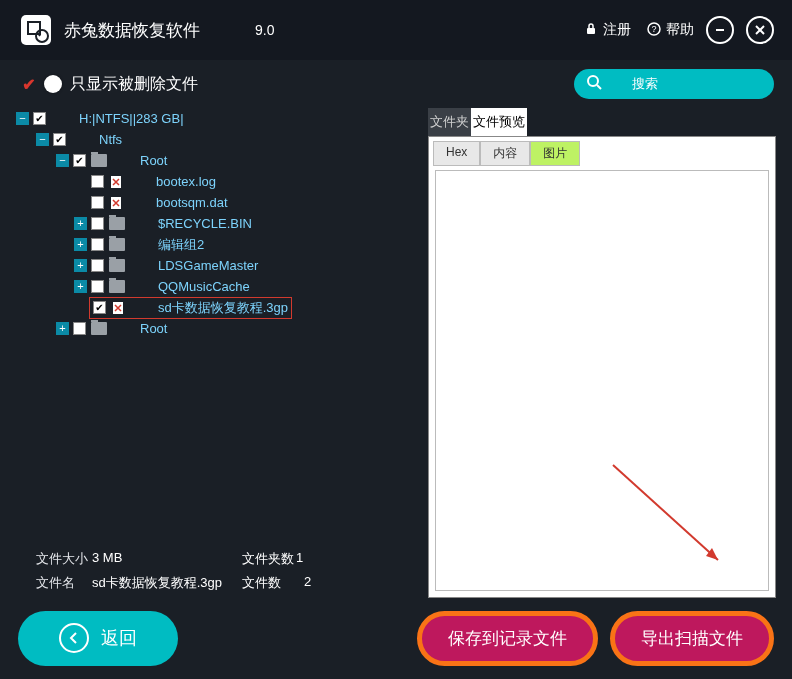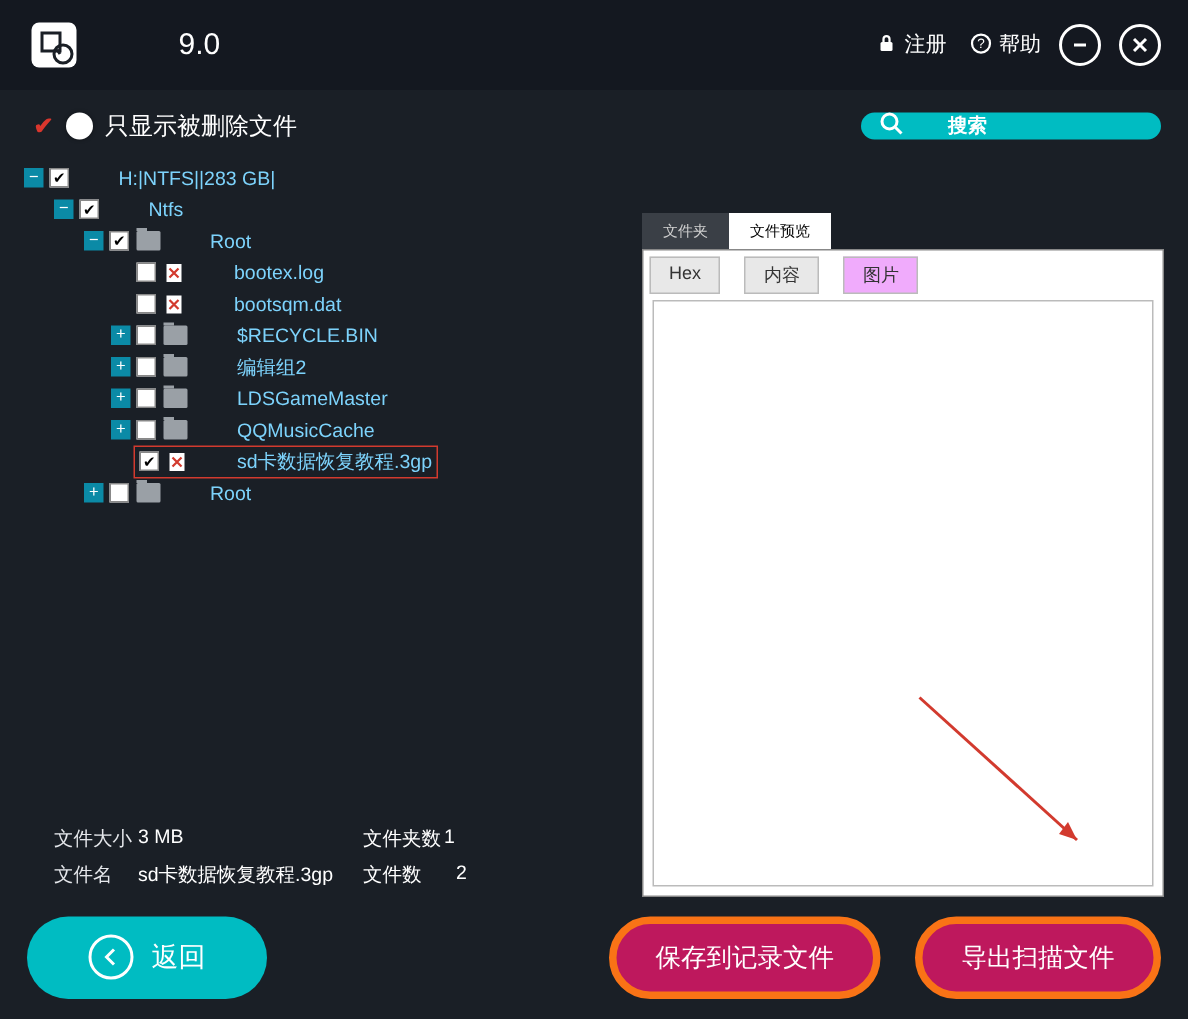"赤兔数据恢复软件" div.app-title { html: none -> <div>赤兔数据恢复软件</div> }
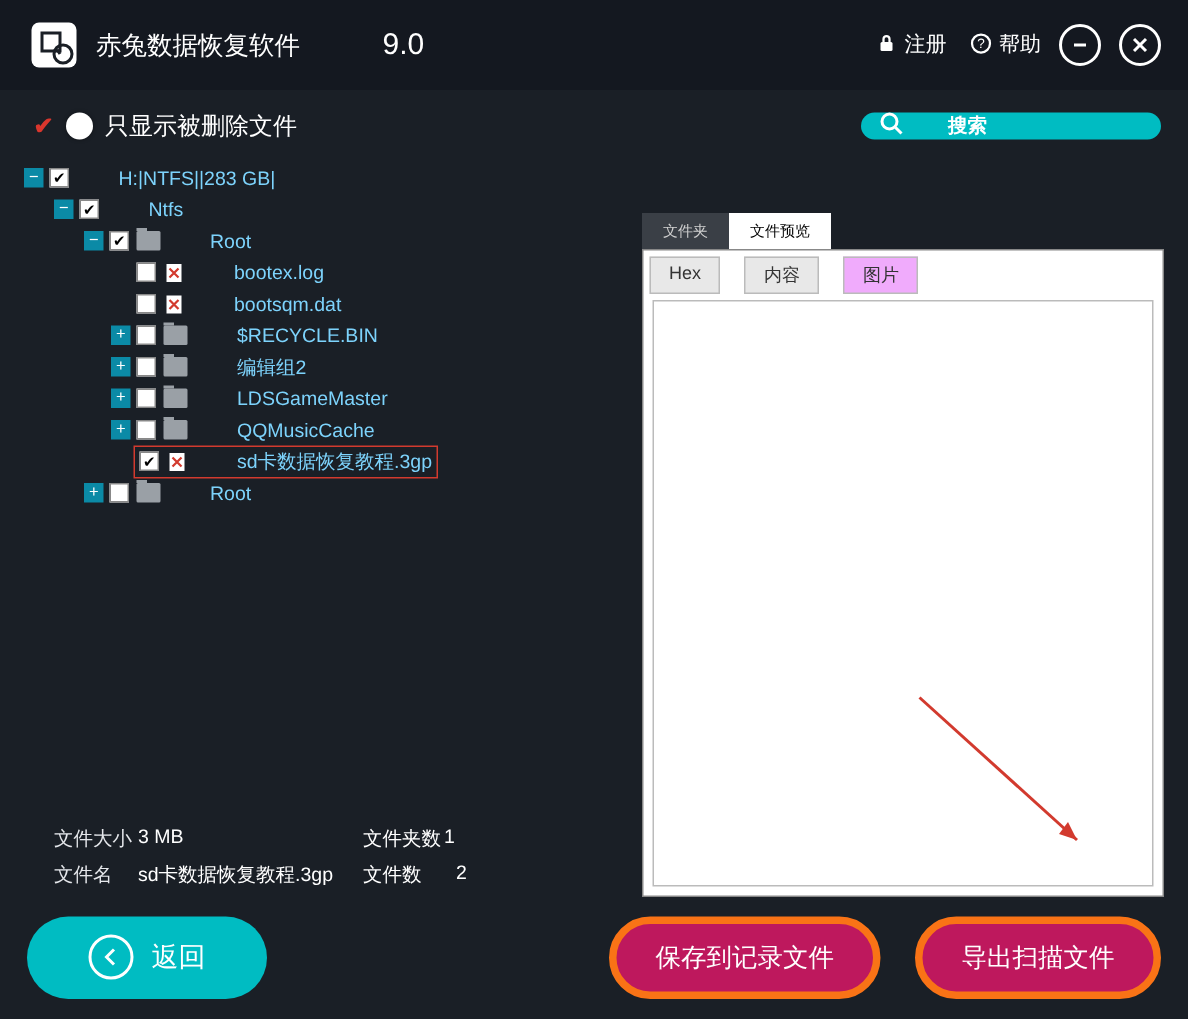"9.0" .app-version { font-size: 20px -> 14px }
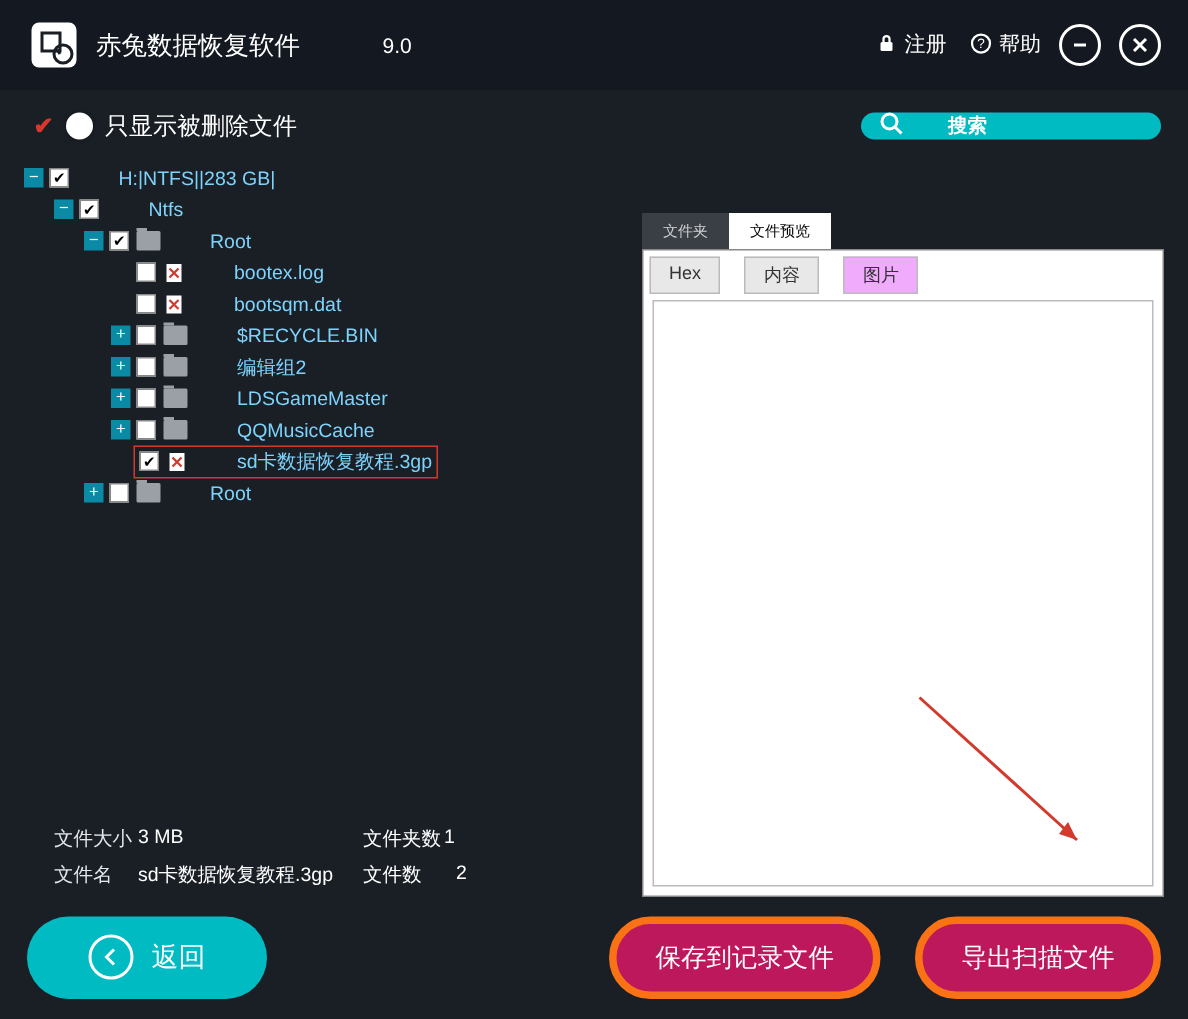"搜索" .search-box { font-weight: bold -> none; height: 18px -> 30px }
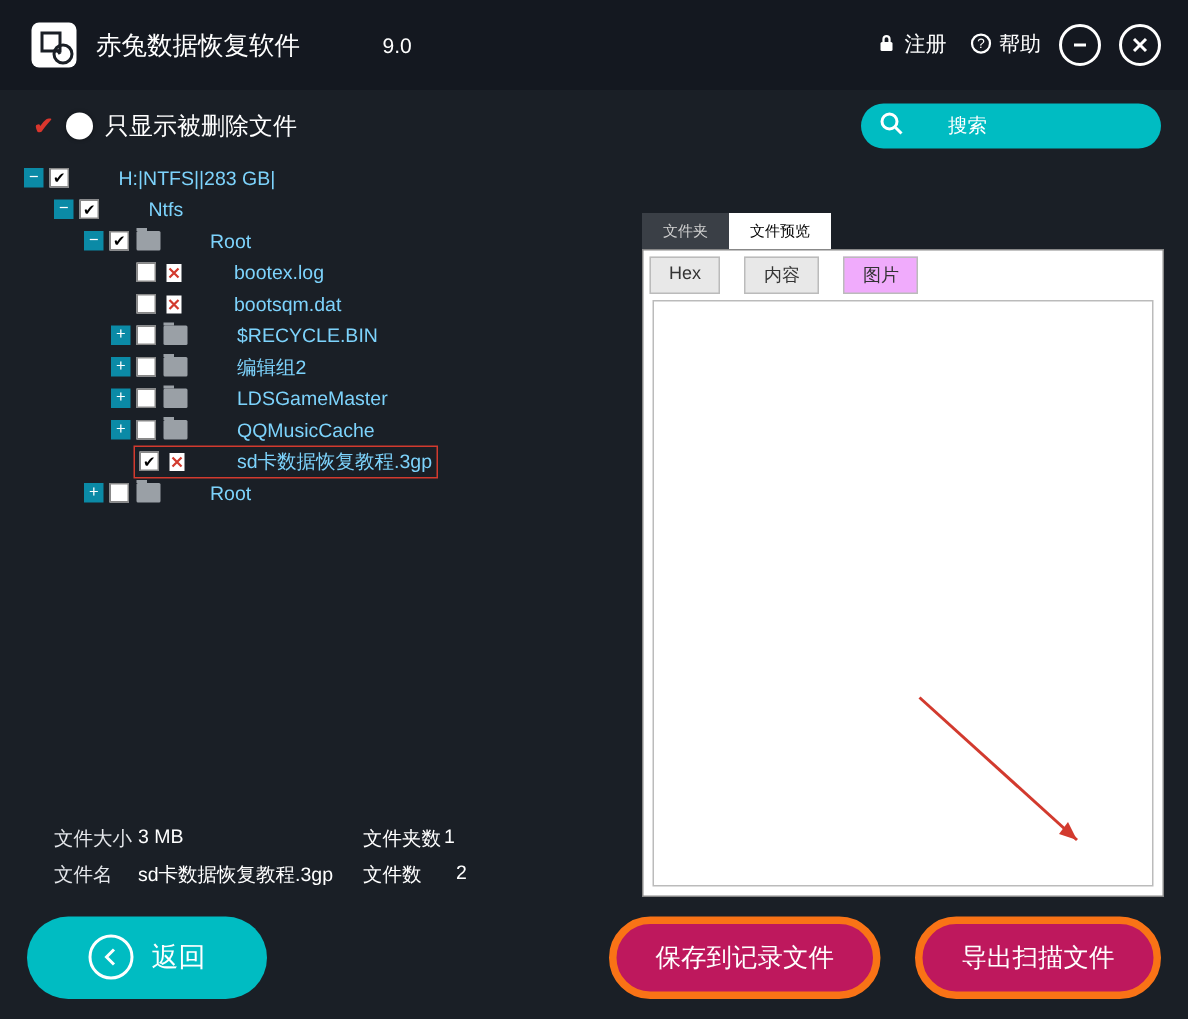"文件夹" .tab { font-size: 10px -> 13px; margin-top: 34px -> none; padding: 5px 14px -> 5px 2px }
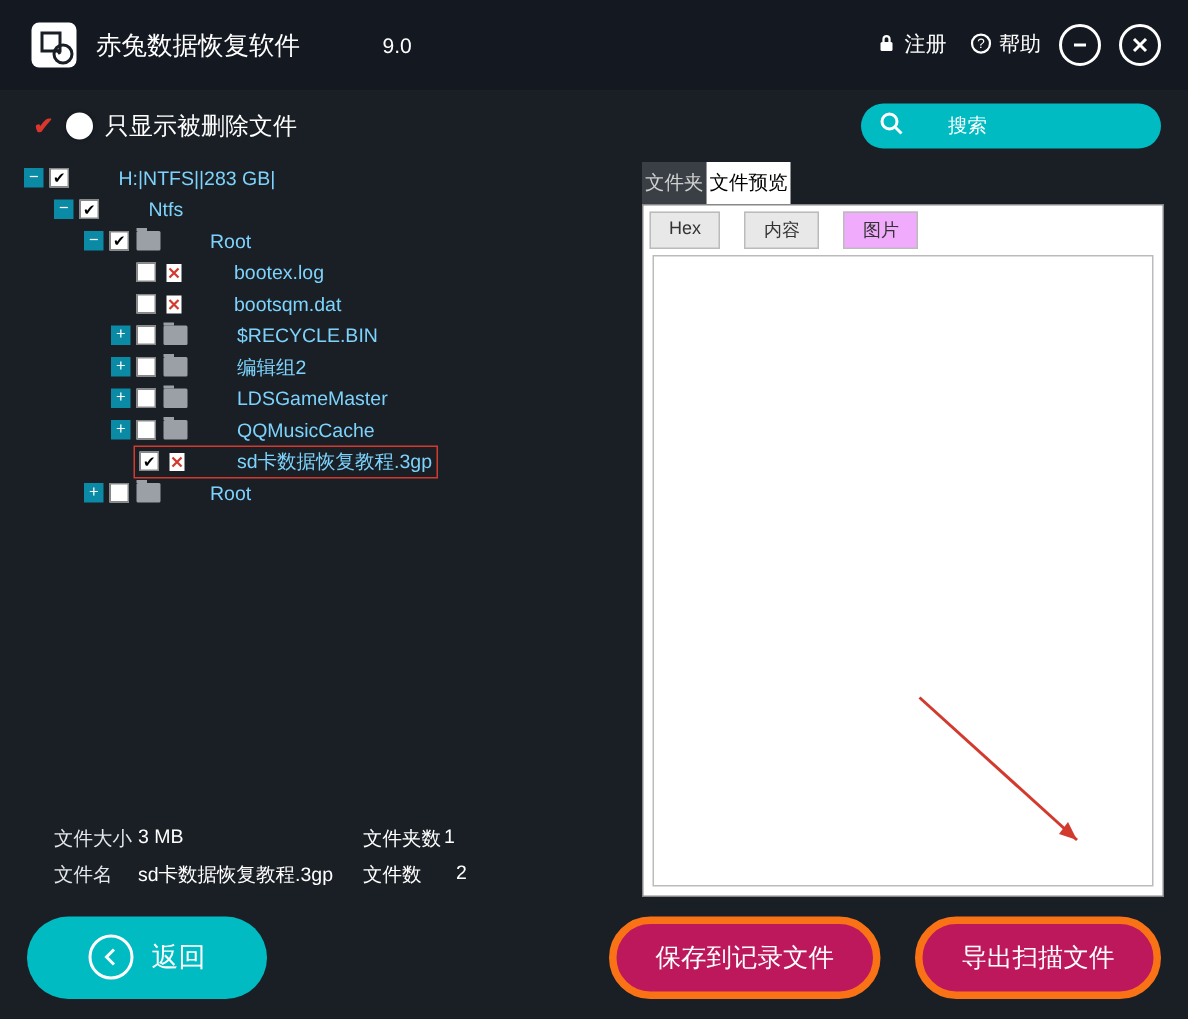"Hex" .subtabs { gap: 16px -> 0 }
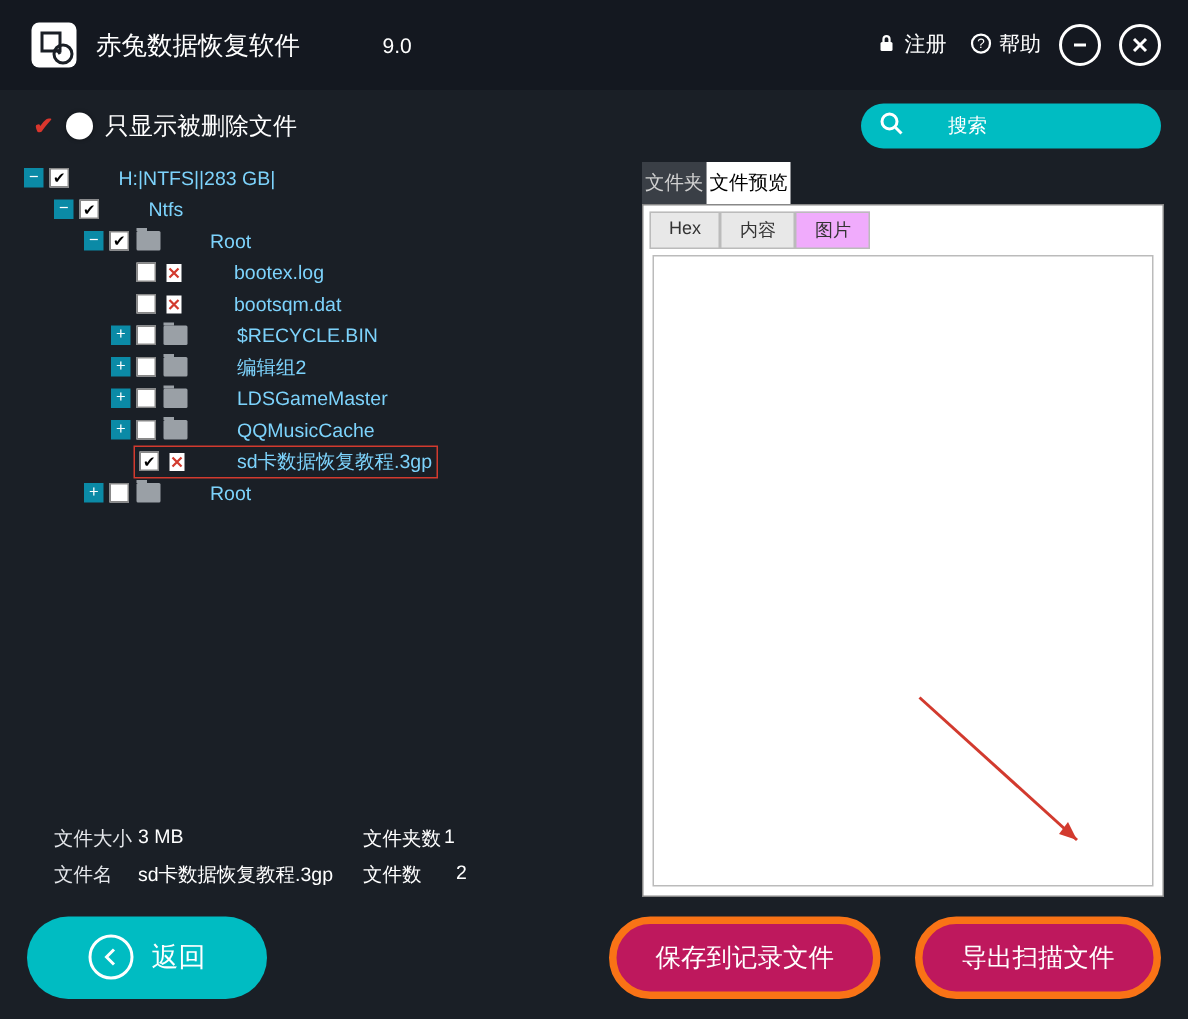"图片" .subtab.active { background: #f0abfc -> #bef264 }
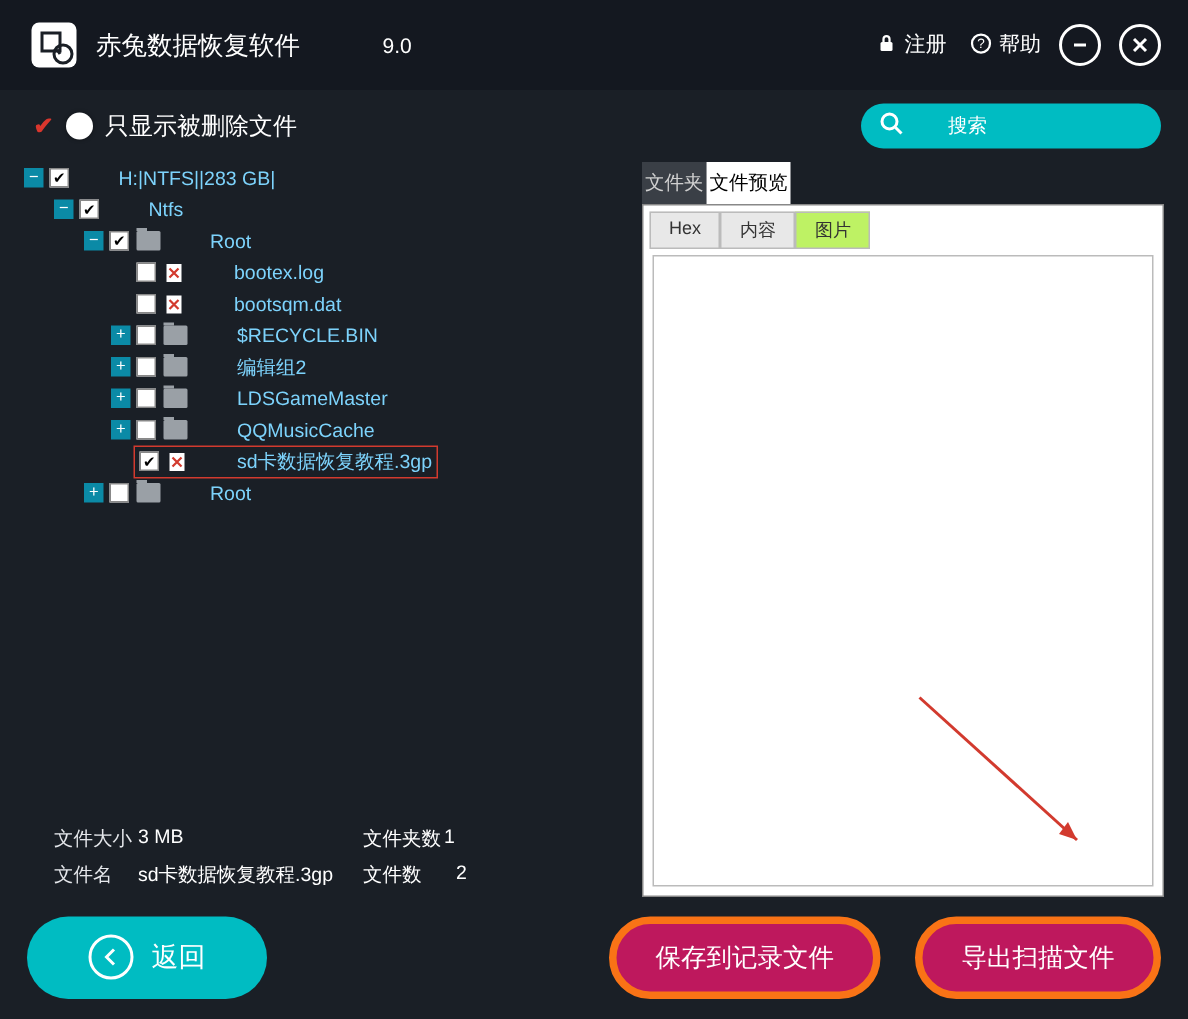"返回" .bottom { gap: 23px -> 12px }
